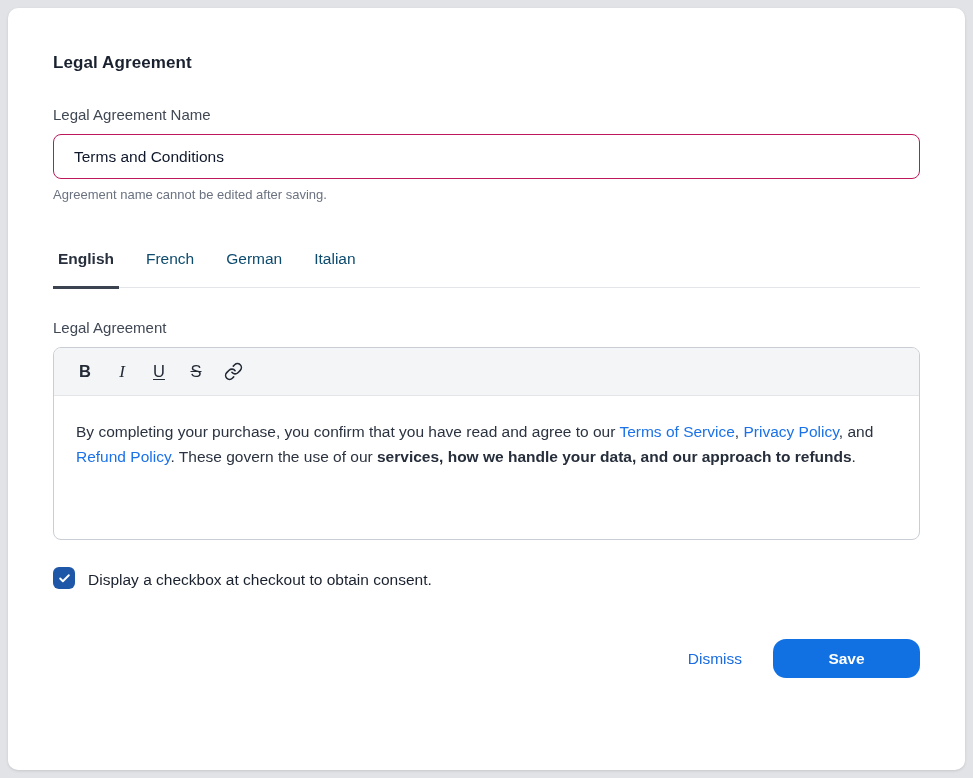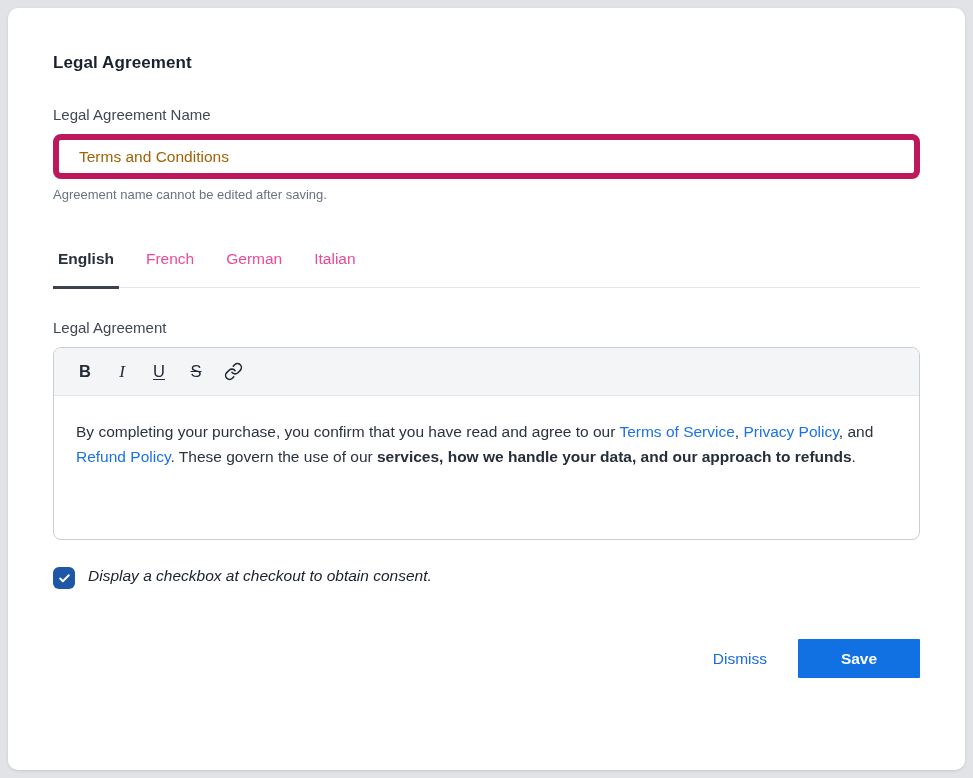"Terms and Conditions" .text-input { border: 6px solid #be185d -> 1px solid #be185d; color: #a16207 -> #0f172a }
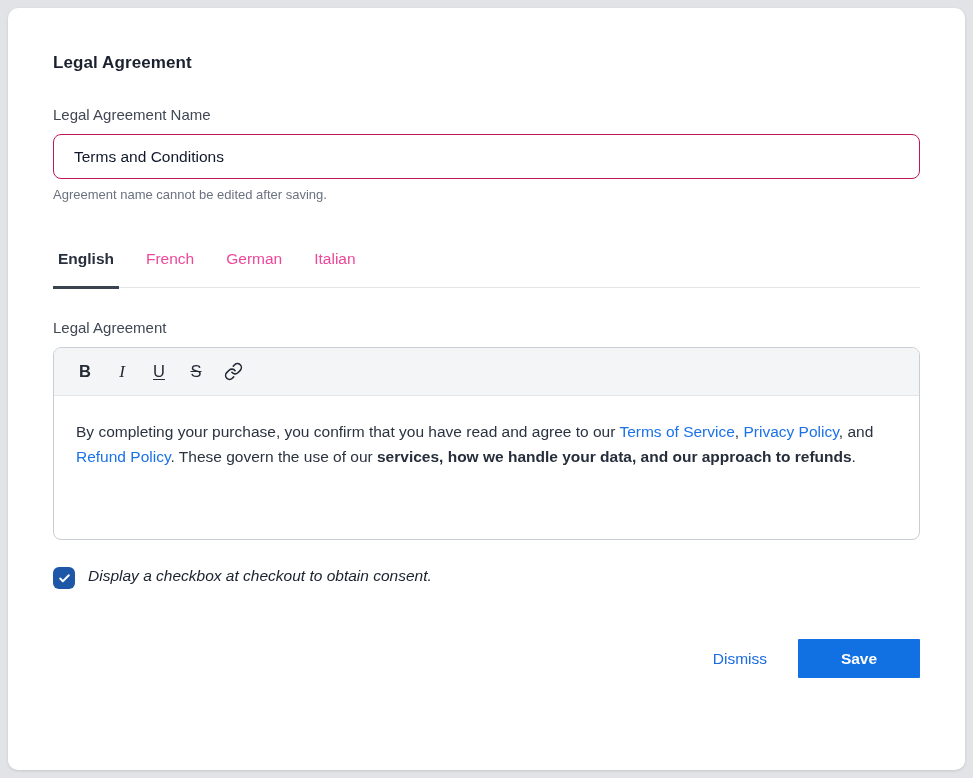"French" .tab { color: #ec4899 -> #0c4a6e }
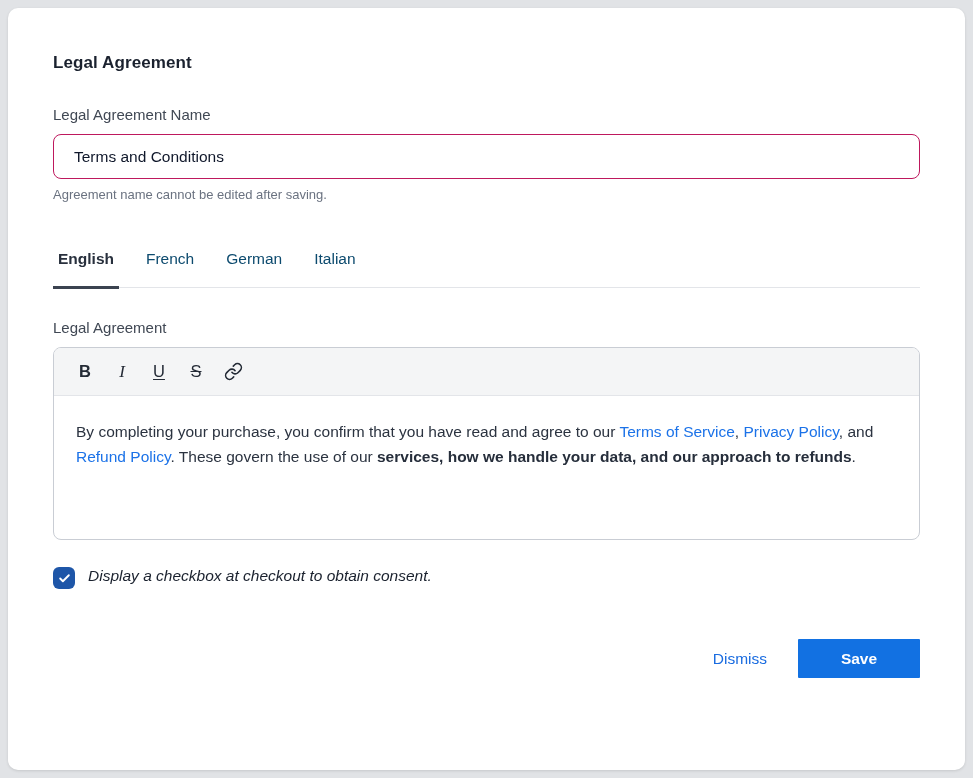"Display a checkbox at checkout" .consent-row { align-items: flex-start -> flex-end; font-style: italic -> none }
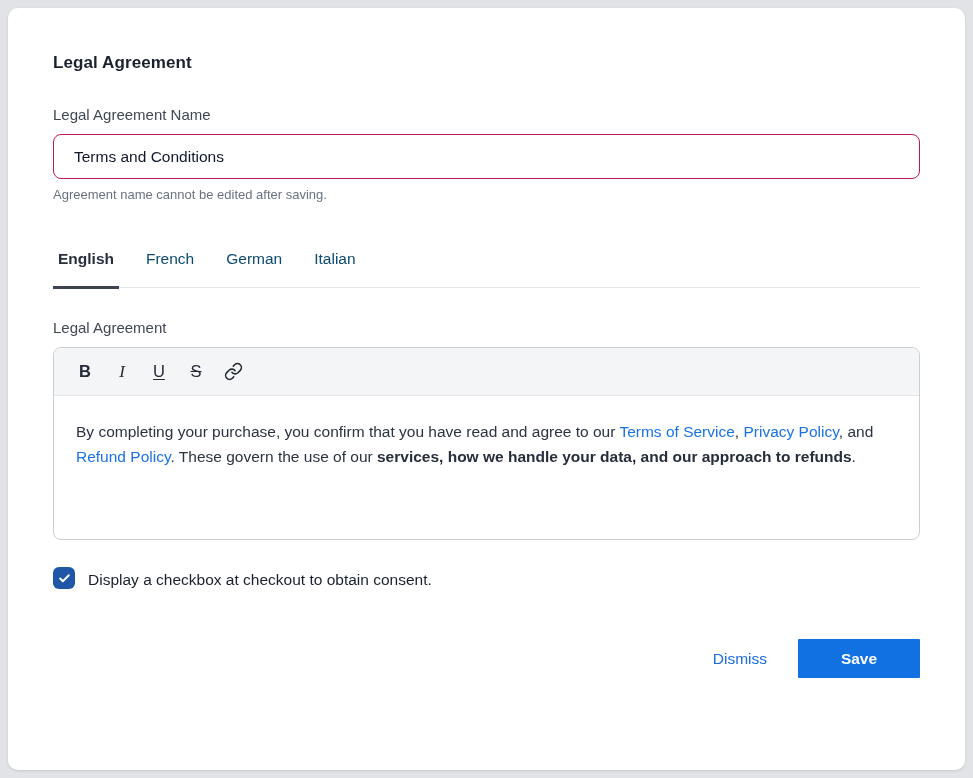"Save" .save-btn { border-radius: 1px -> 13px; width: 122px -> 147px }
